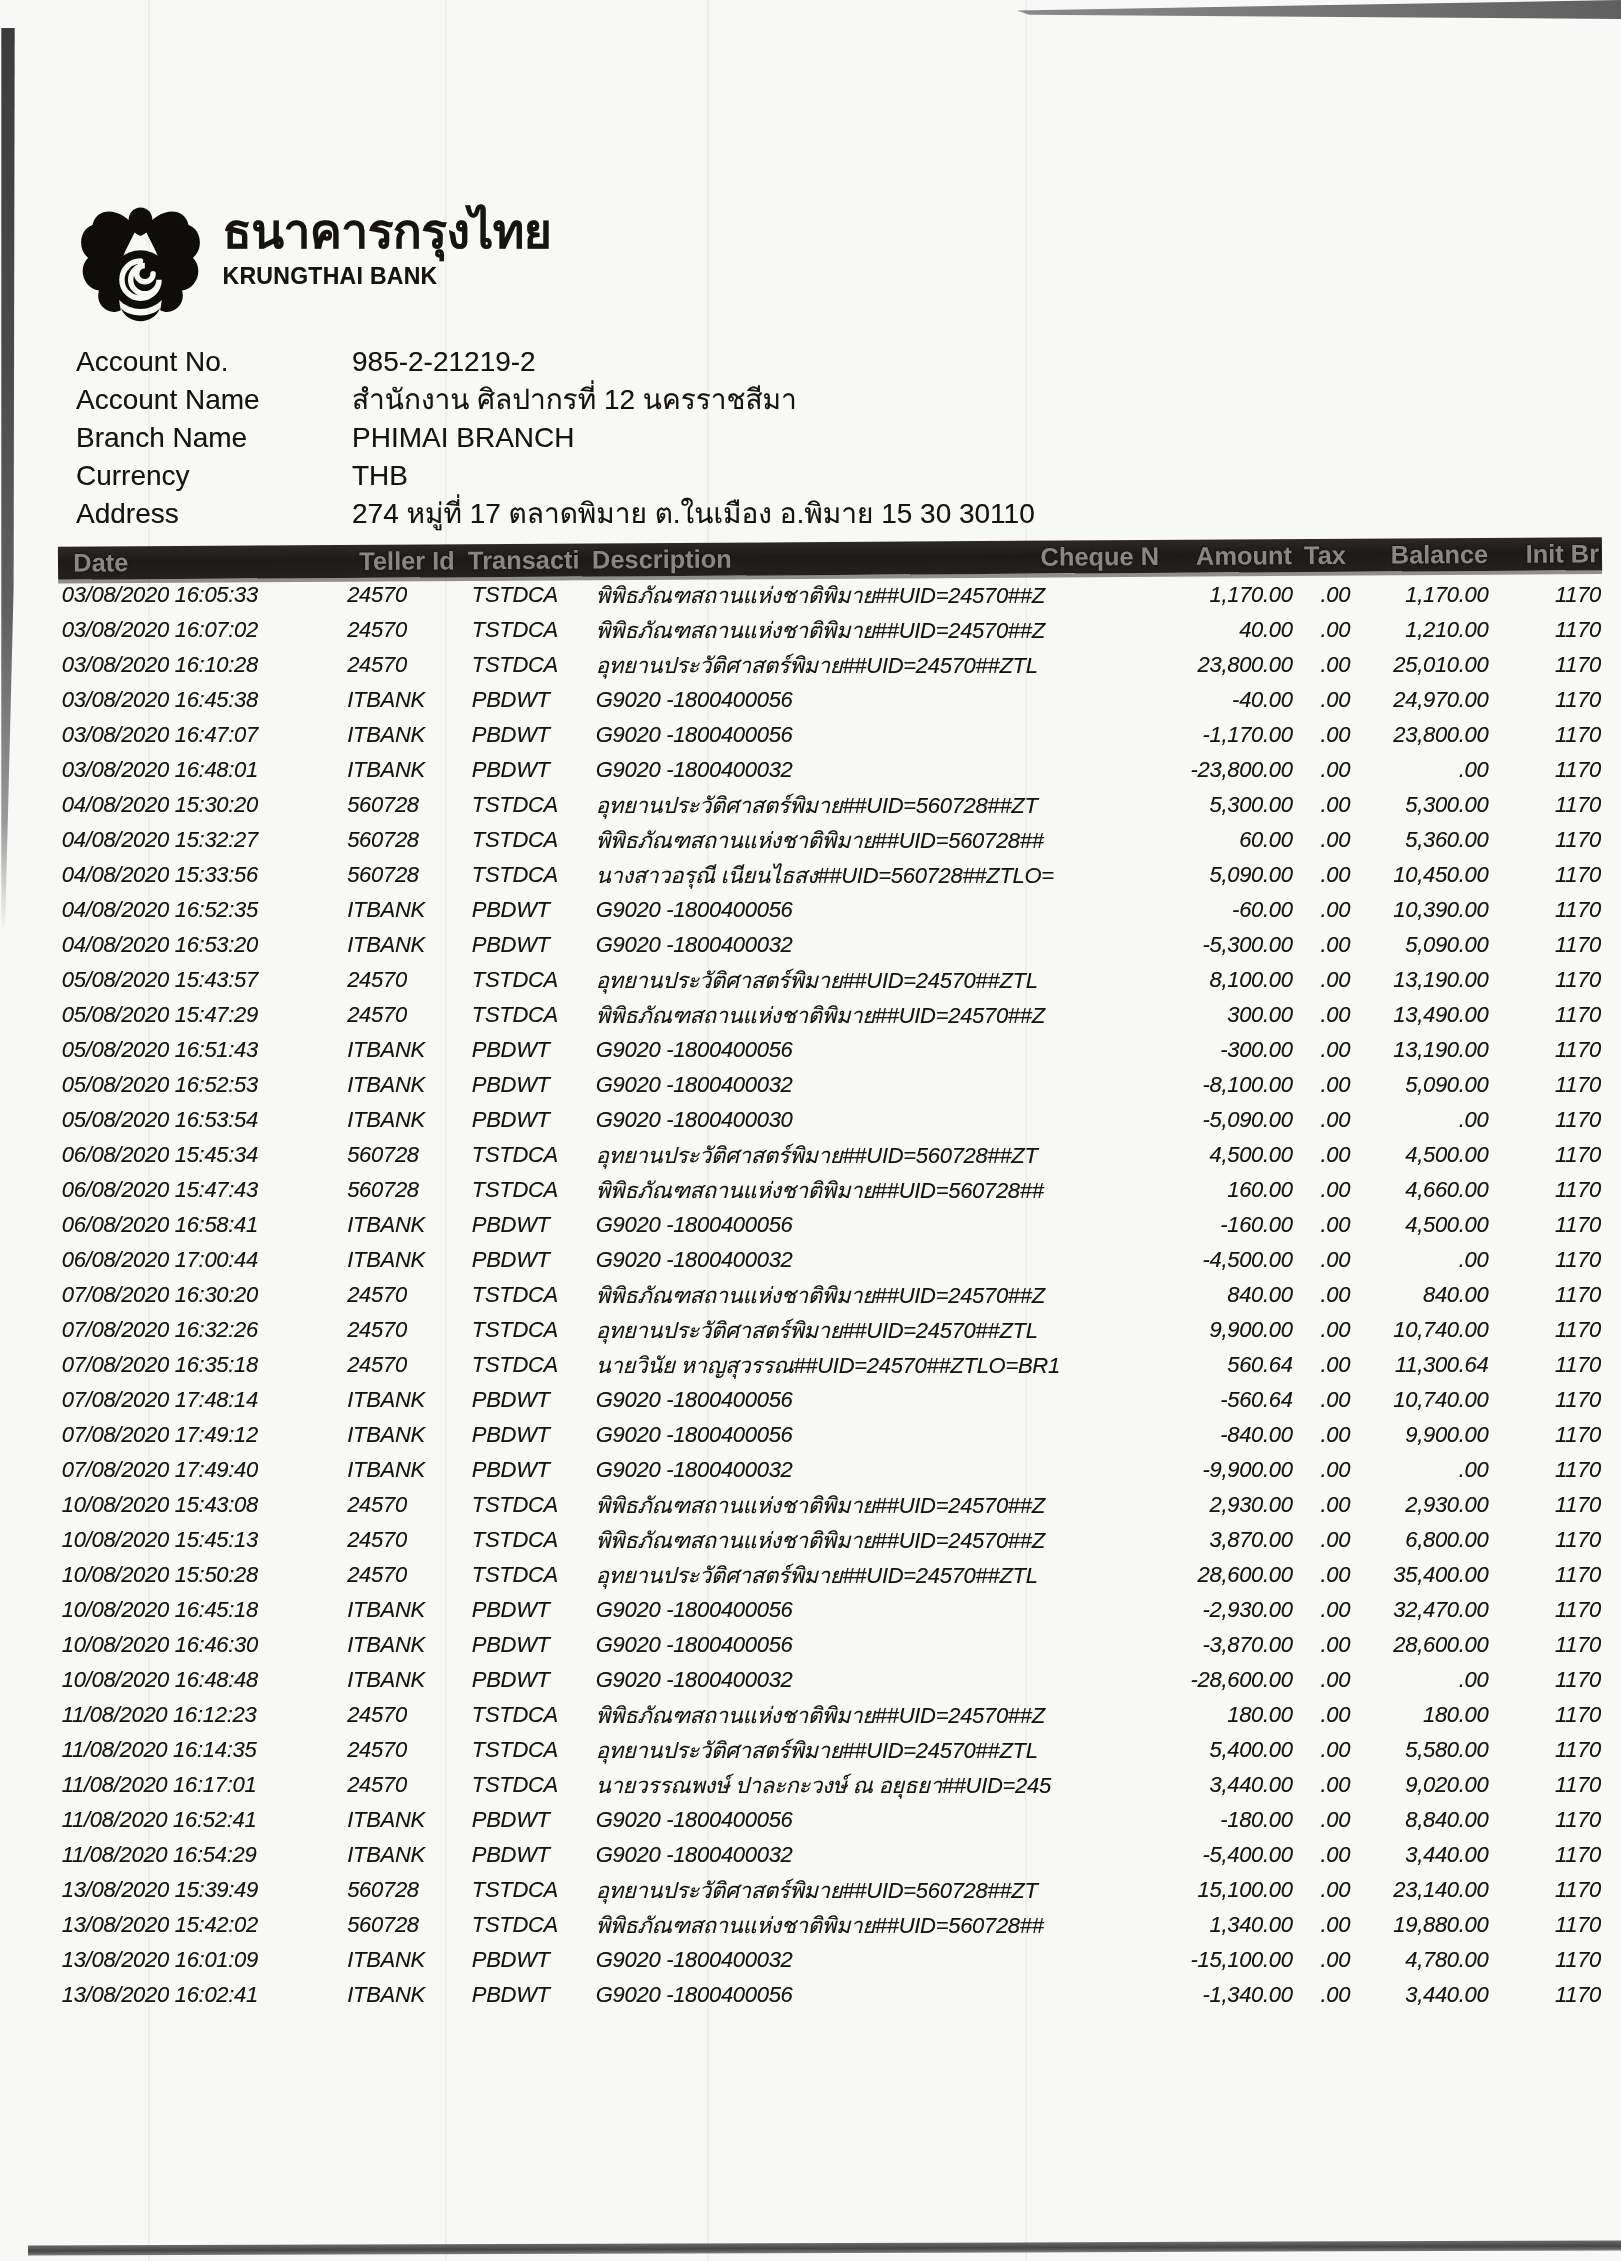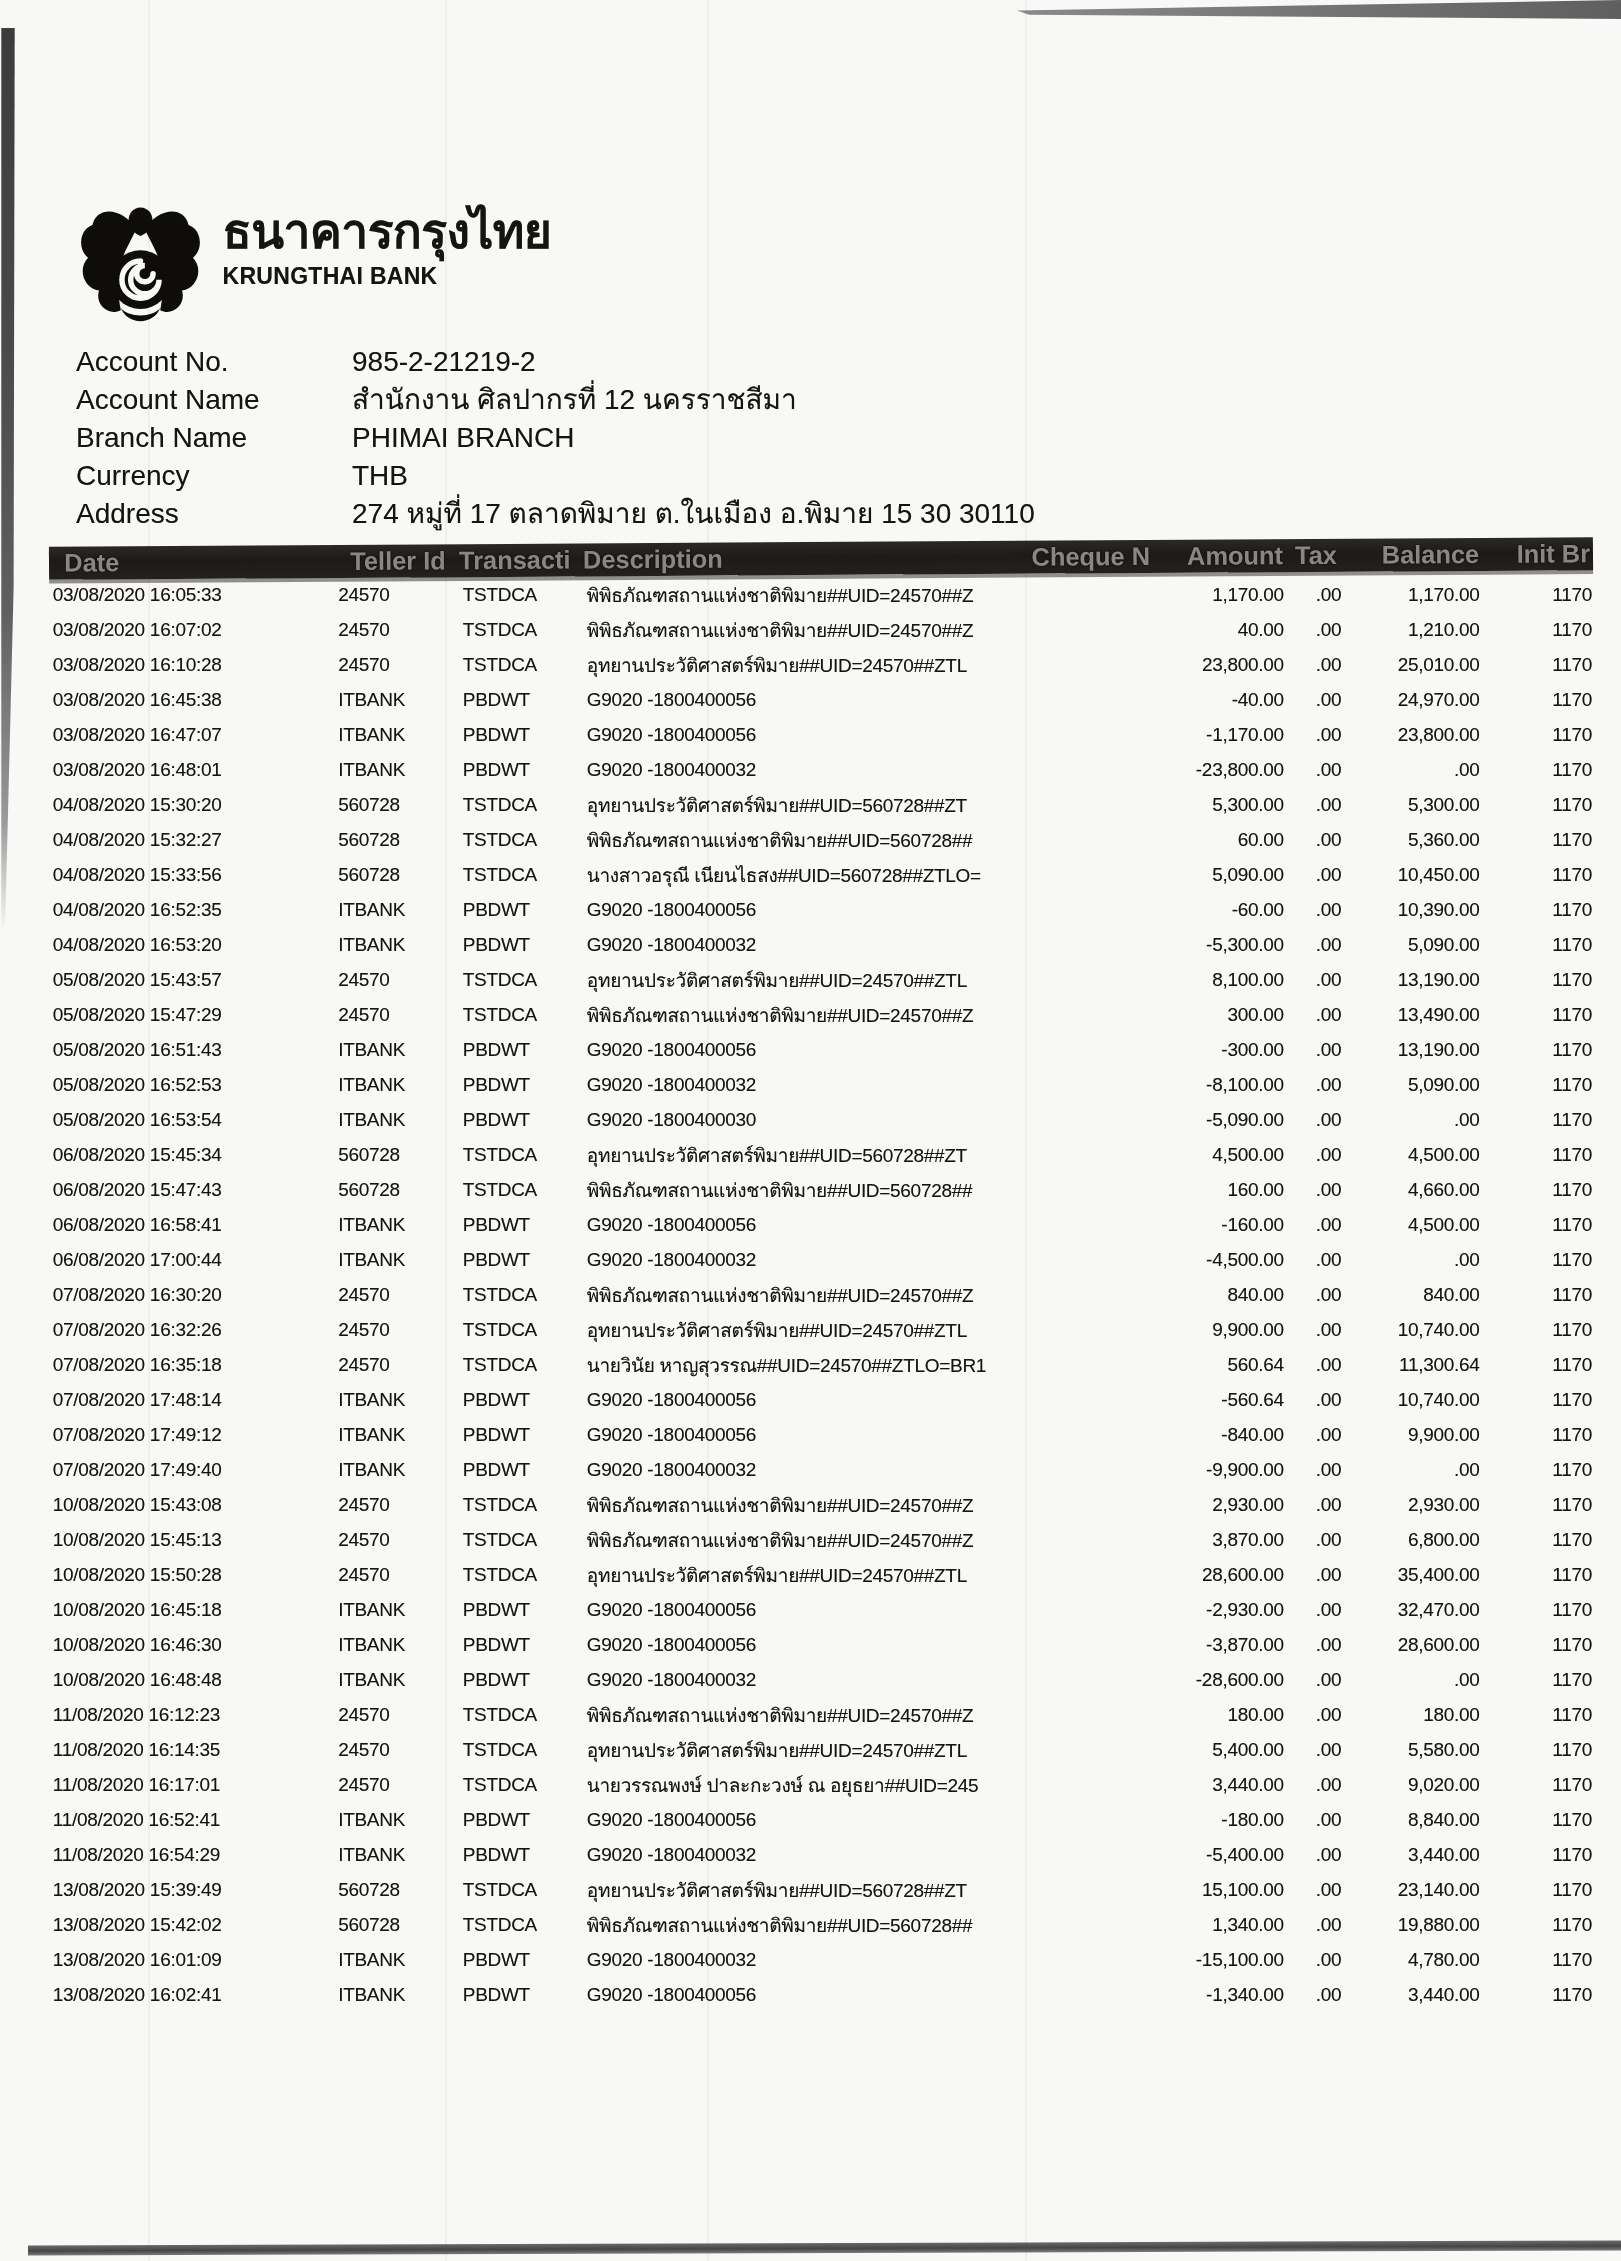"Date" .table-area { left: 23px -> 32px }
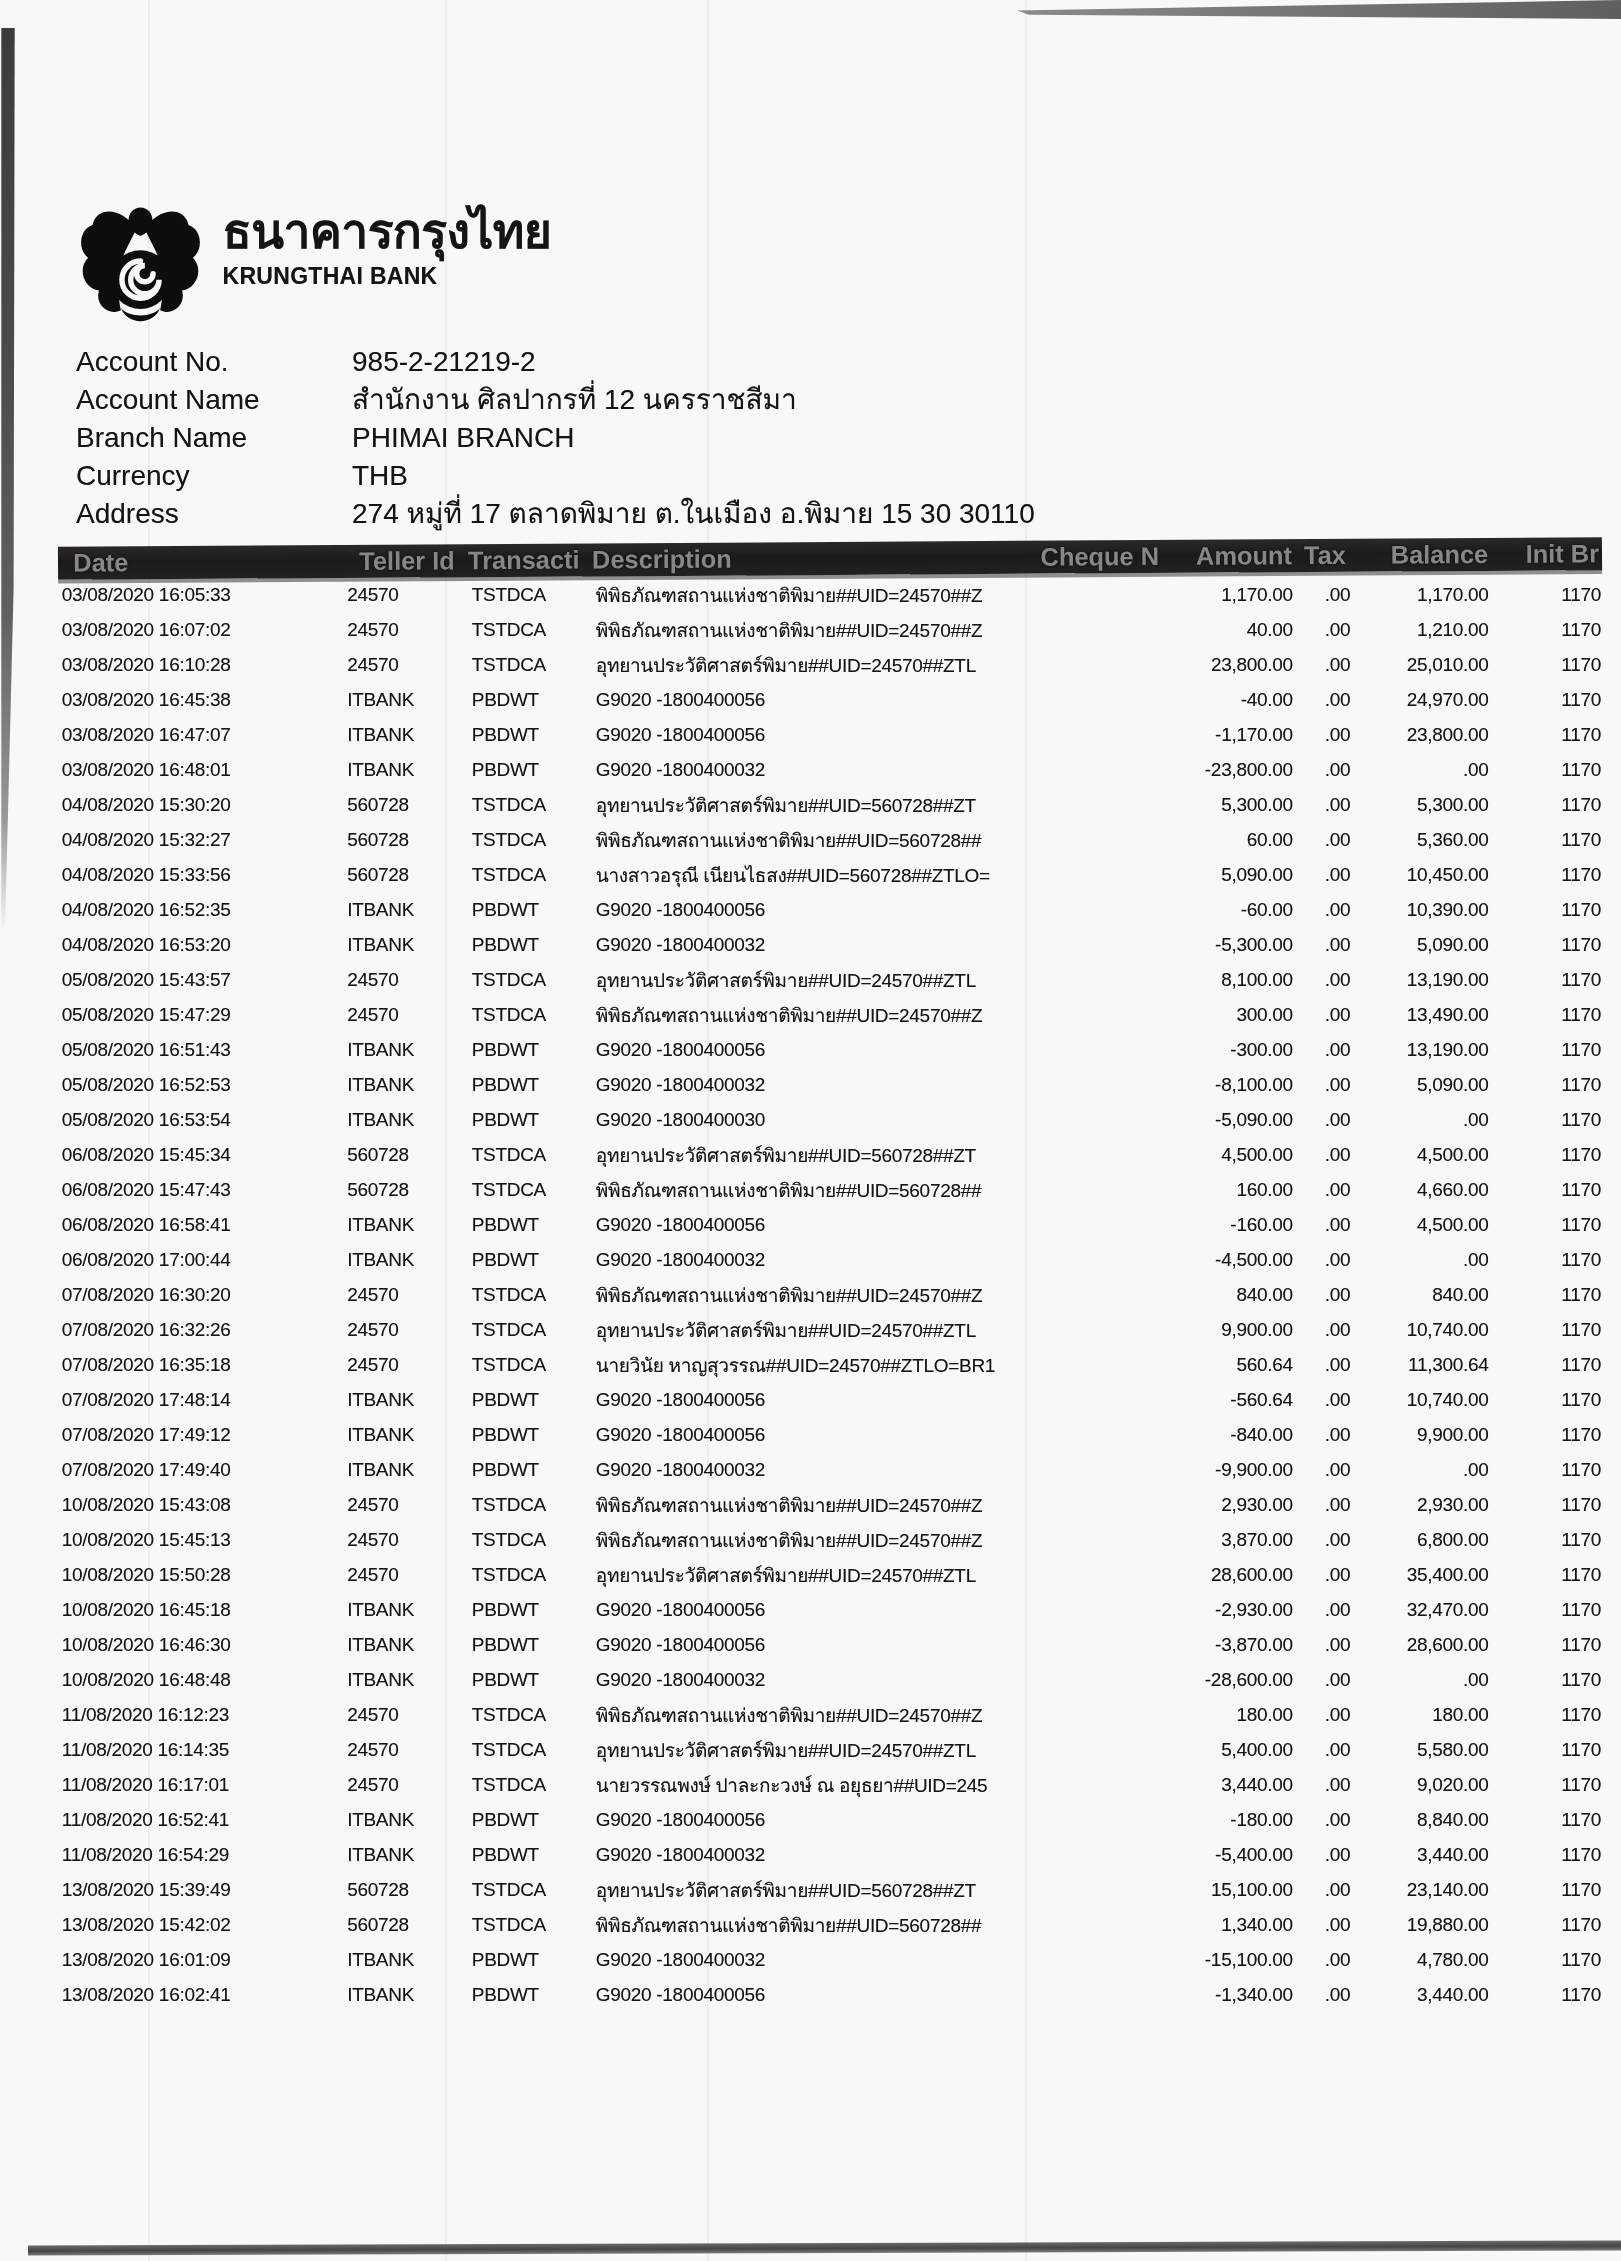"03/08/2020 16:05:33" .trow { font-size: 19px -> 22px; font-style: none -> italic }
